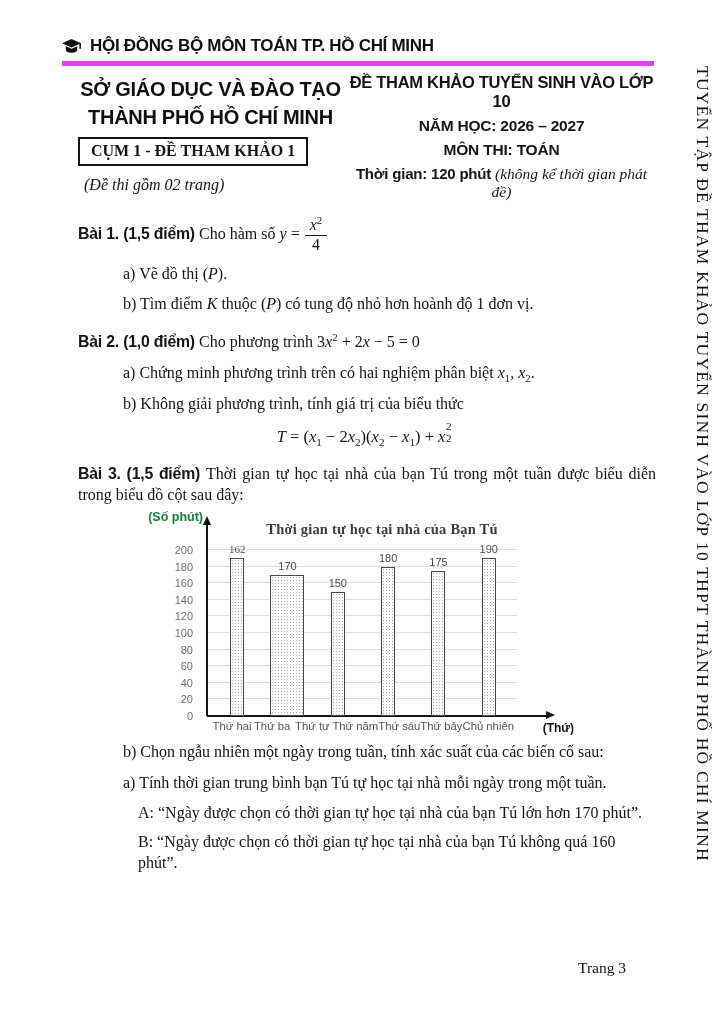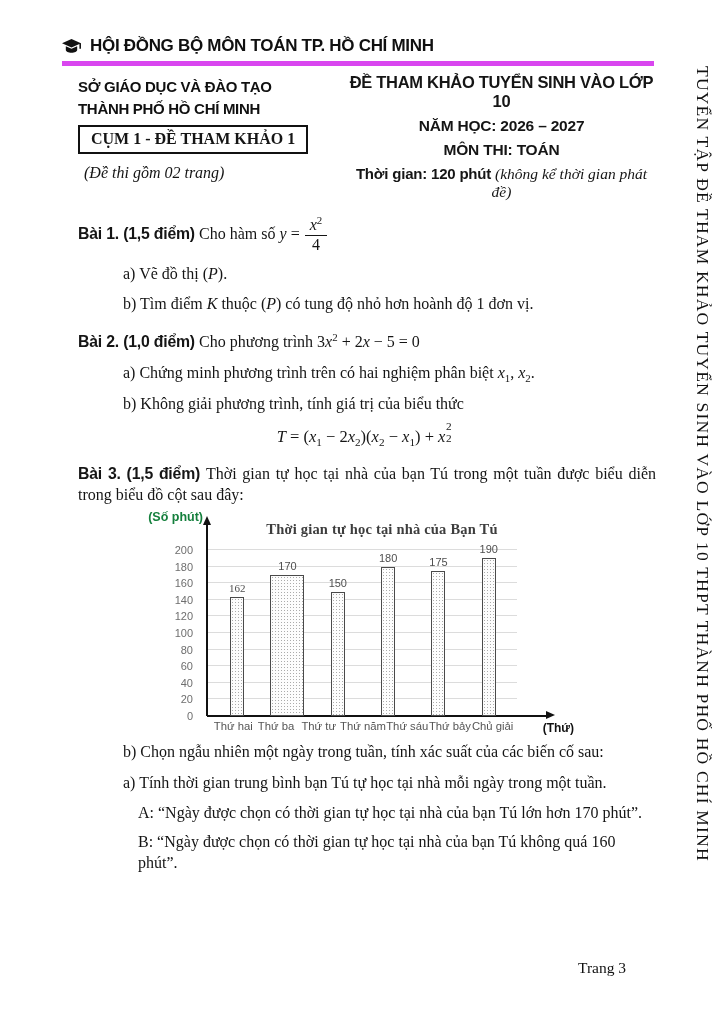"SỞ GIÁO DỤC VÀ ĐÀO" .dept-line { font-size: 15px -> 20px; text-align: none -> center }
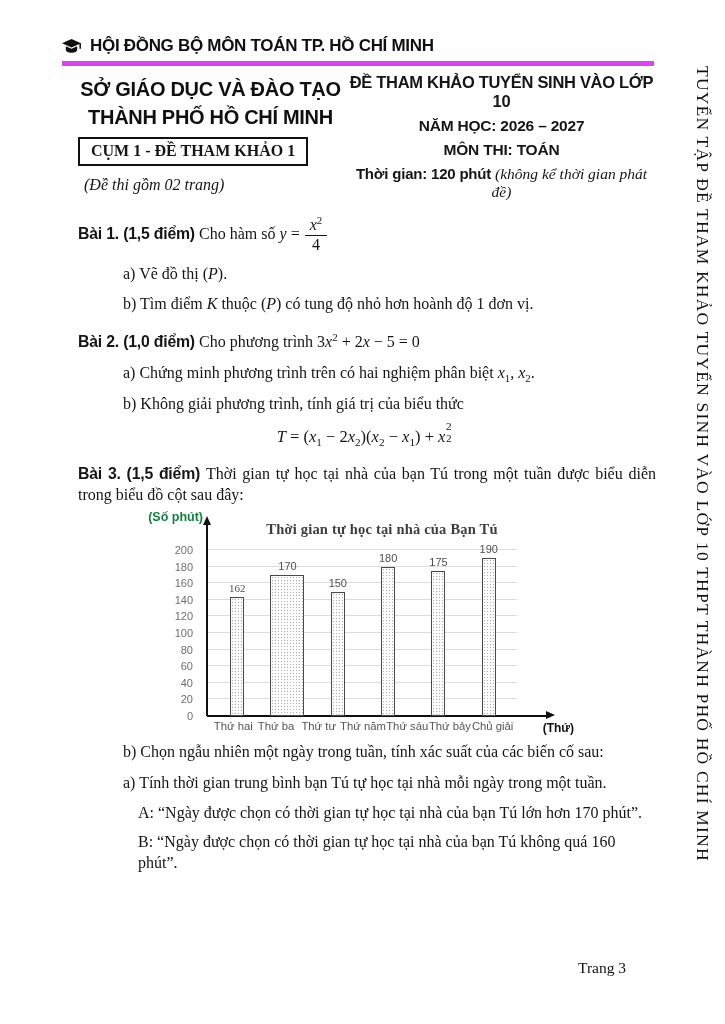"162" div.bar { height: 119px -> 158px }
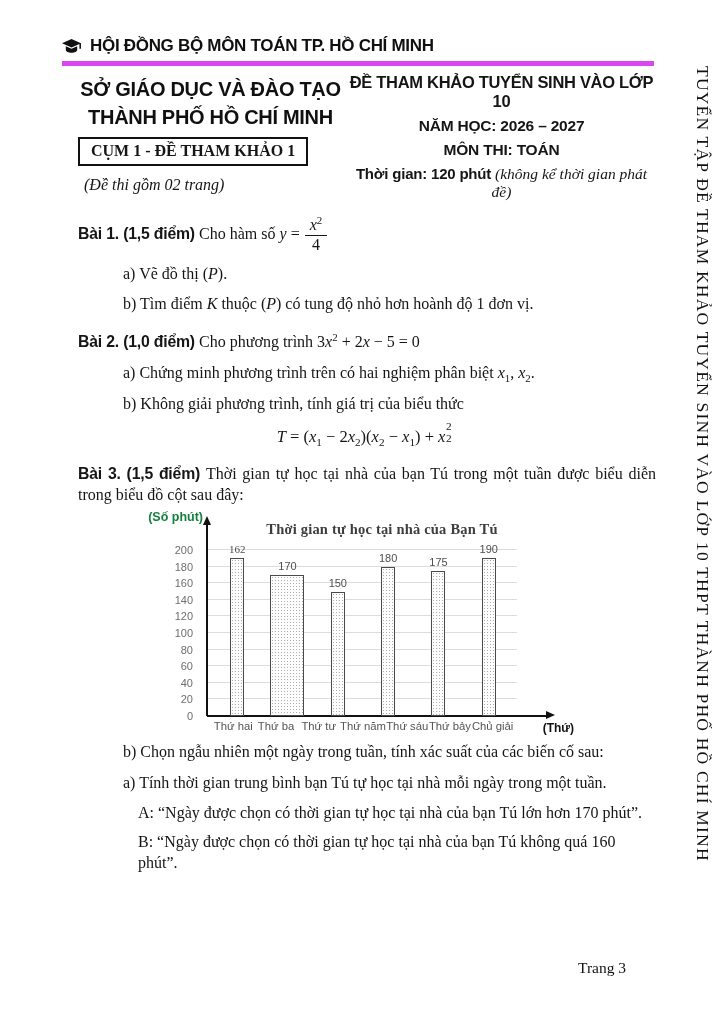"Chủ giải" div.x-cat { text: giải -> nhiên }
